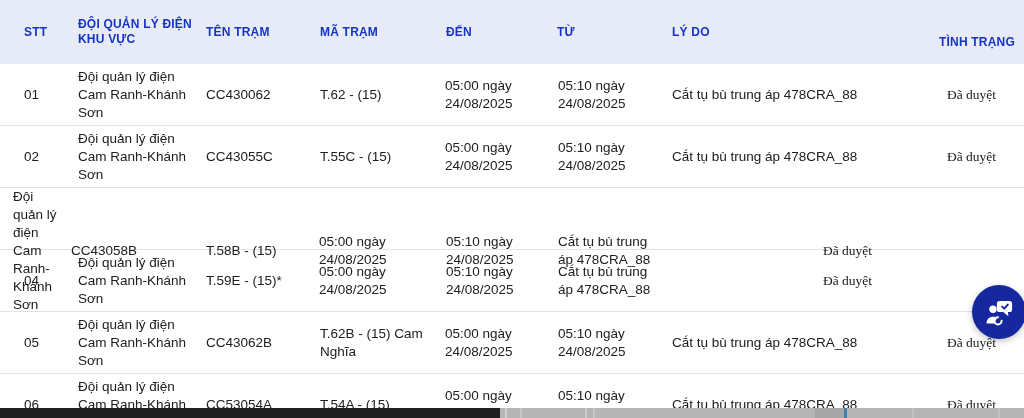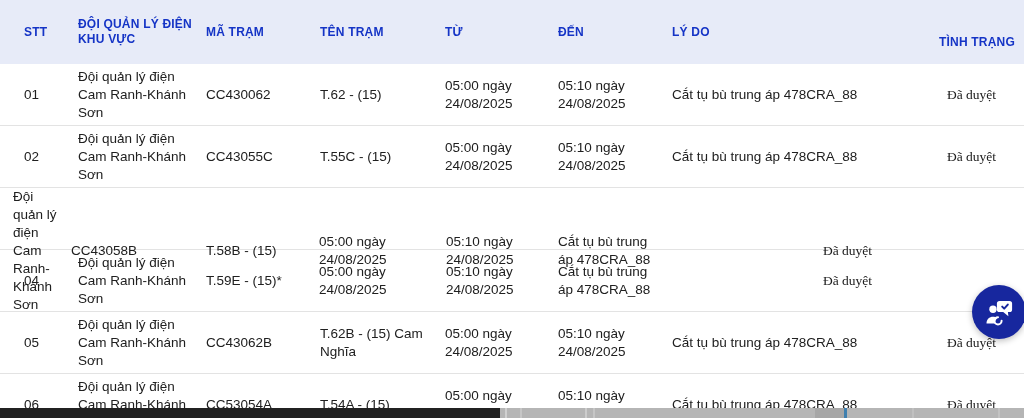"MÃ TRẠM" div.hcell { order: before "TÊN TRẠM" -> after "TÊN TRẠM" }
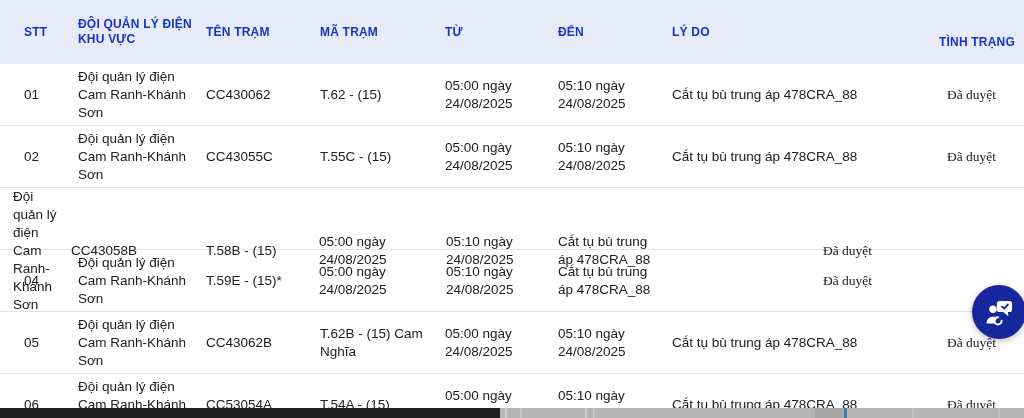"TỪ" div.hcell { order: before "ĐẾN" -> after "ĐẾN" }
